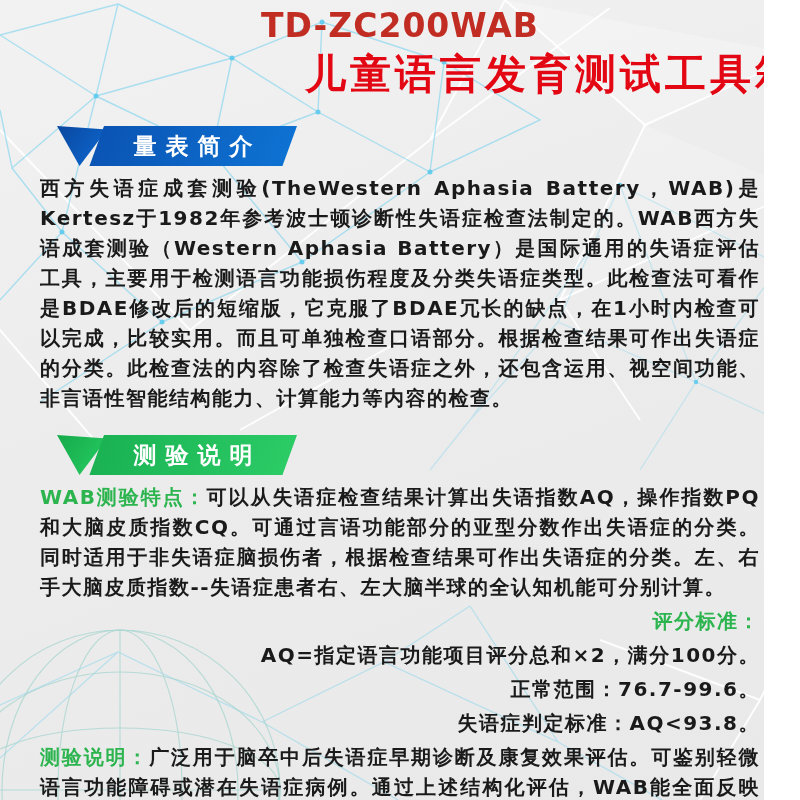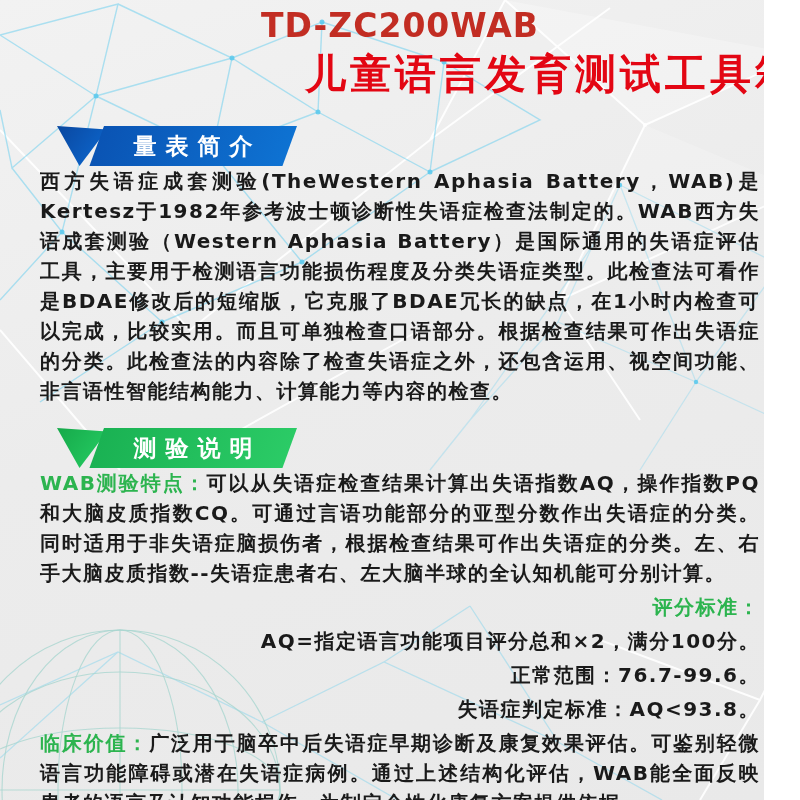"西方失语症成套测验(TheWestern Aphasia" .body-text { margin: 0 40px 0 40px -> 7px 40px 0 40px }
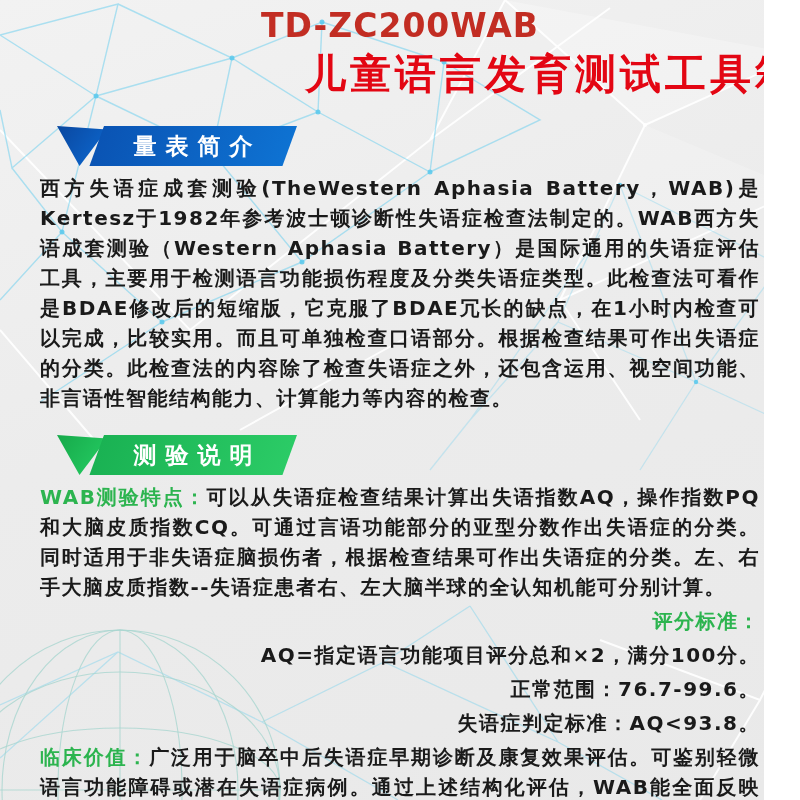"临床价值：" span.green-label { text: 临床价值 -> 测验说明 }
